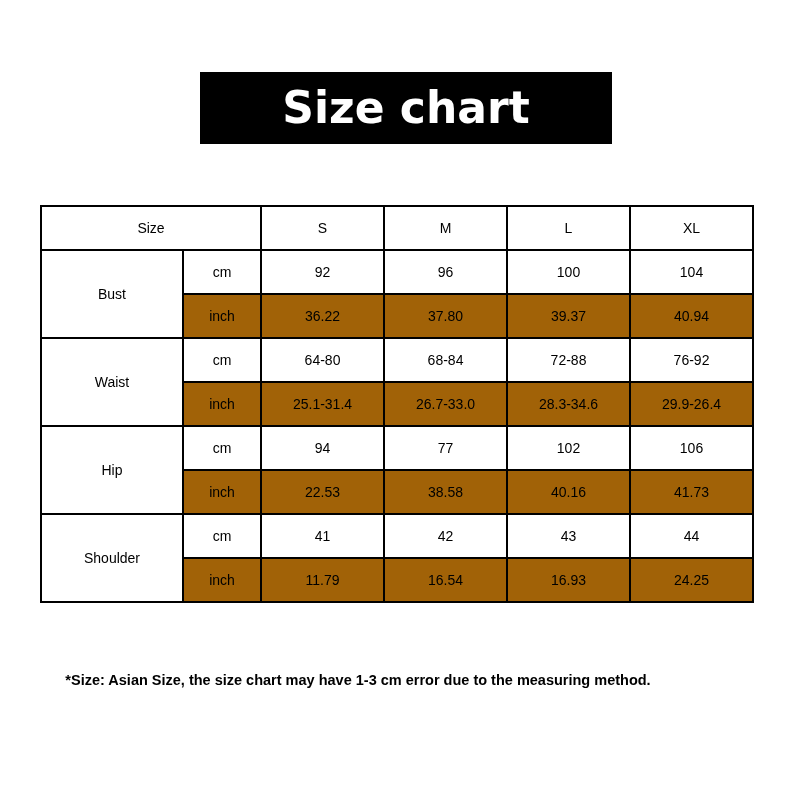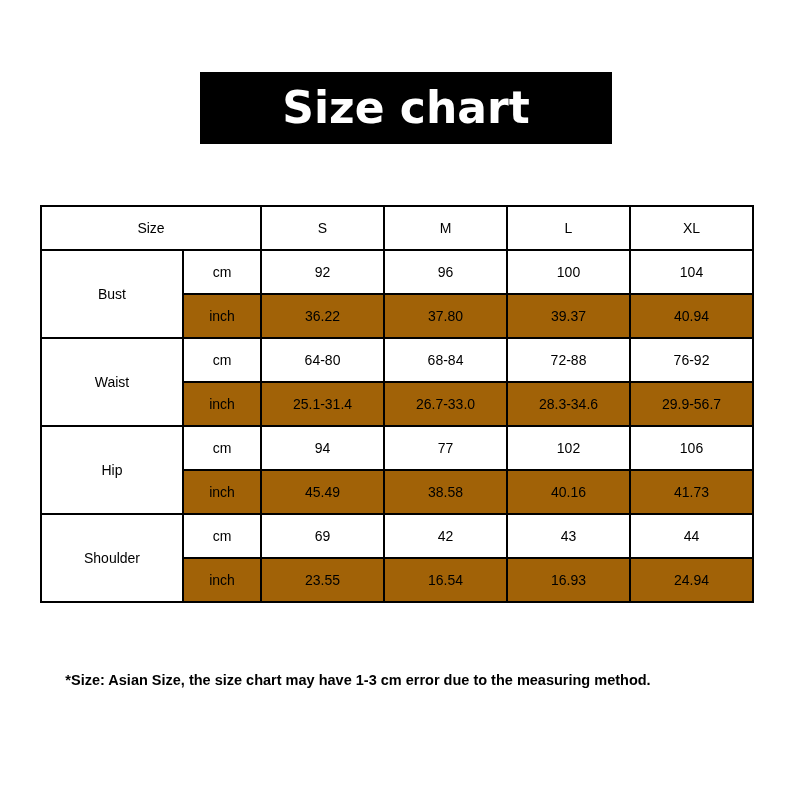"29.9-56.7" td.val-cell { text: 29.9-56.7 -> 29.9-26.4 }
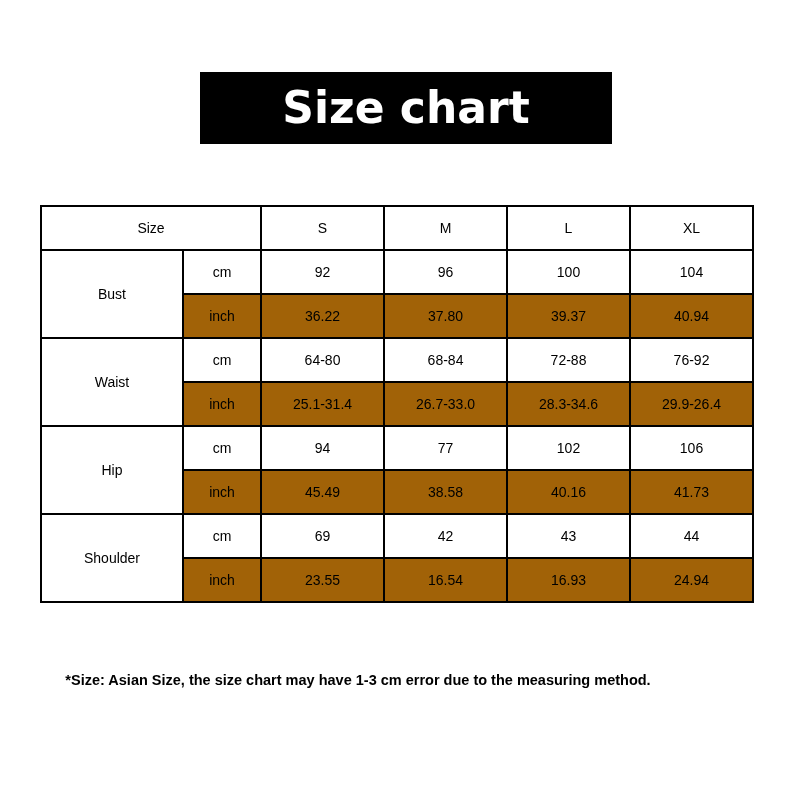"45.49" td.val-cell { text: 45.49 -> 22.53 }
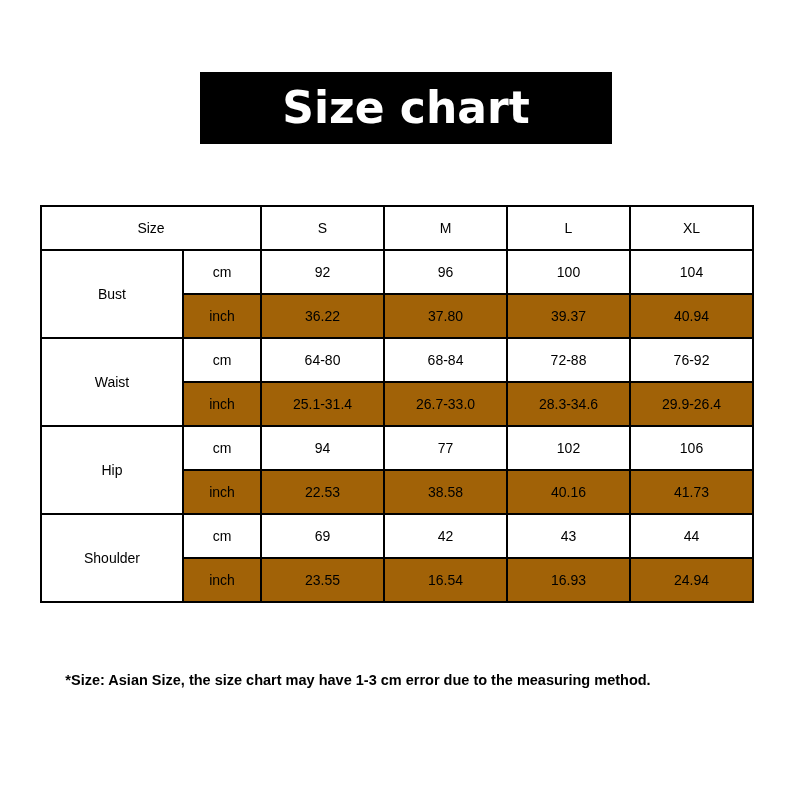"69" td.val-cell { text: 69 -> 41 }
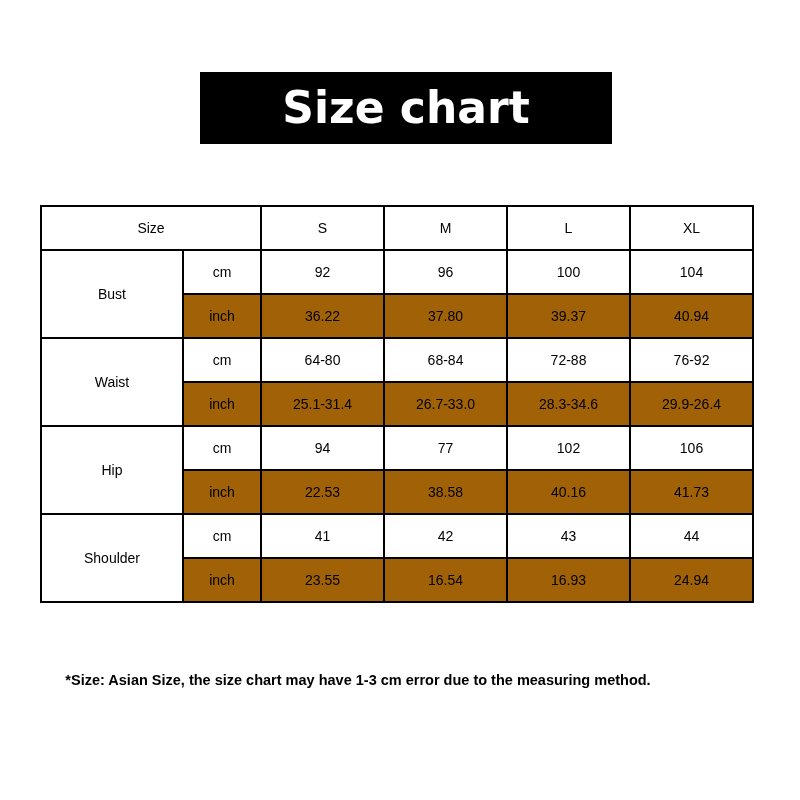"23.55" td.val-cell { text: 23.55 -> 11.79 }
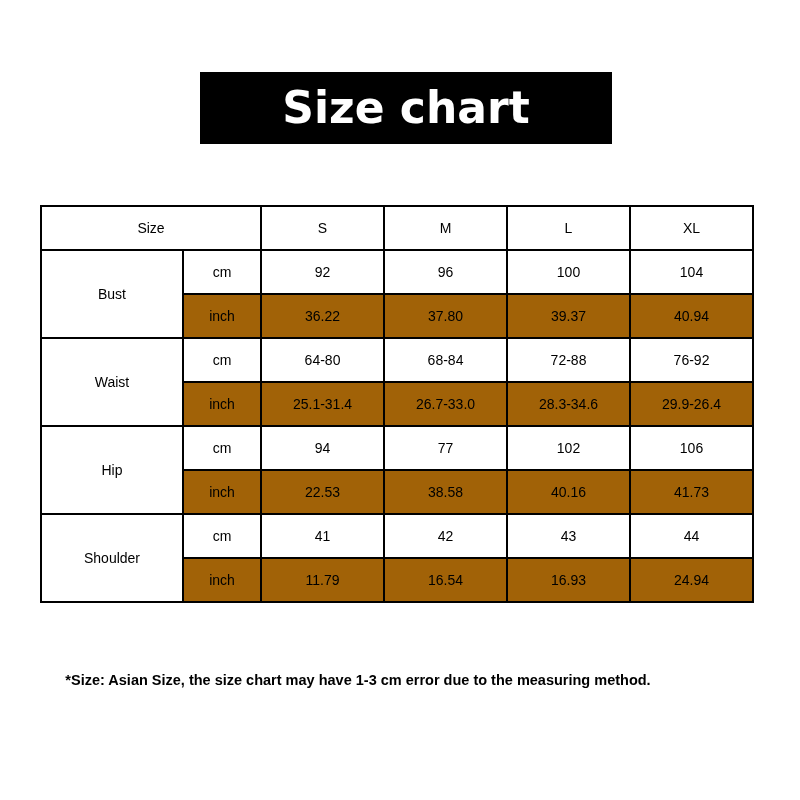"24.94" td.val-cell { text: 24.94 -> 24.25 }
